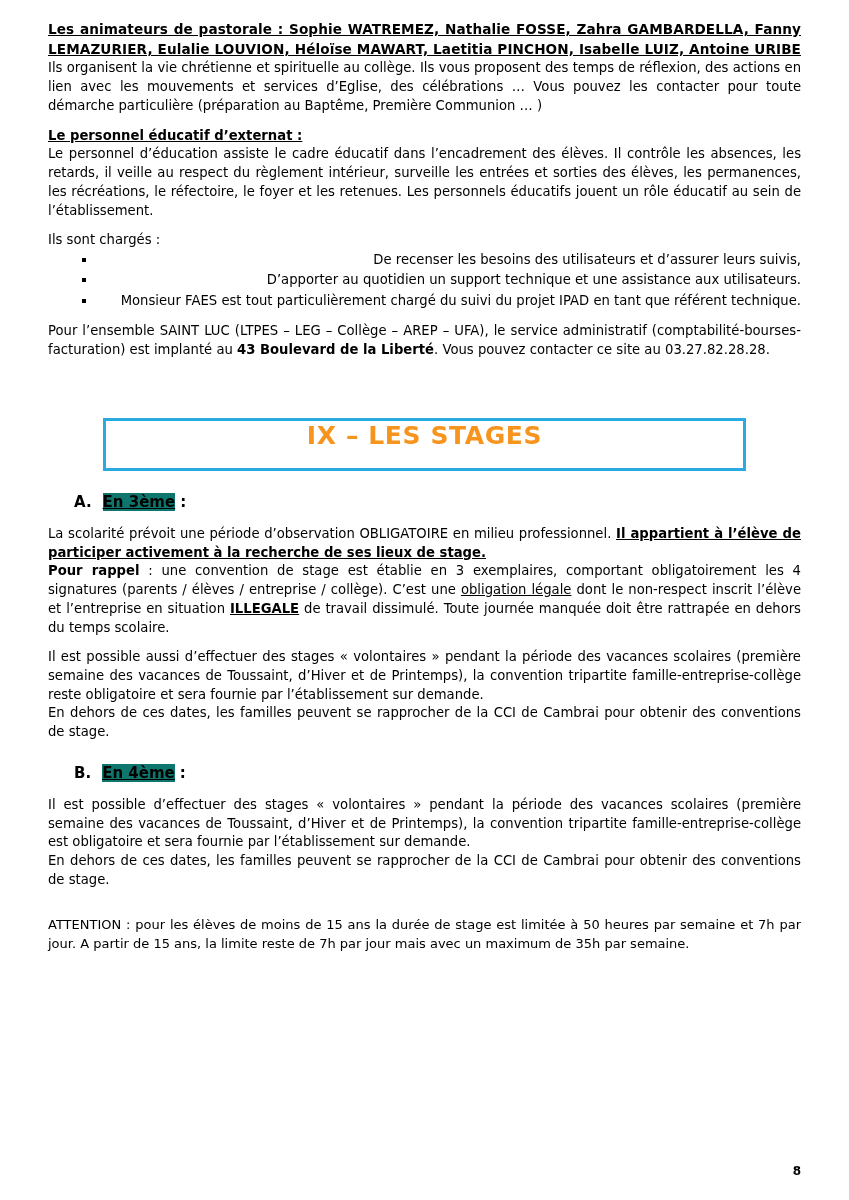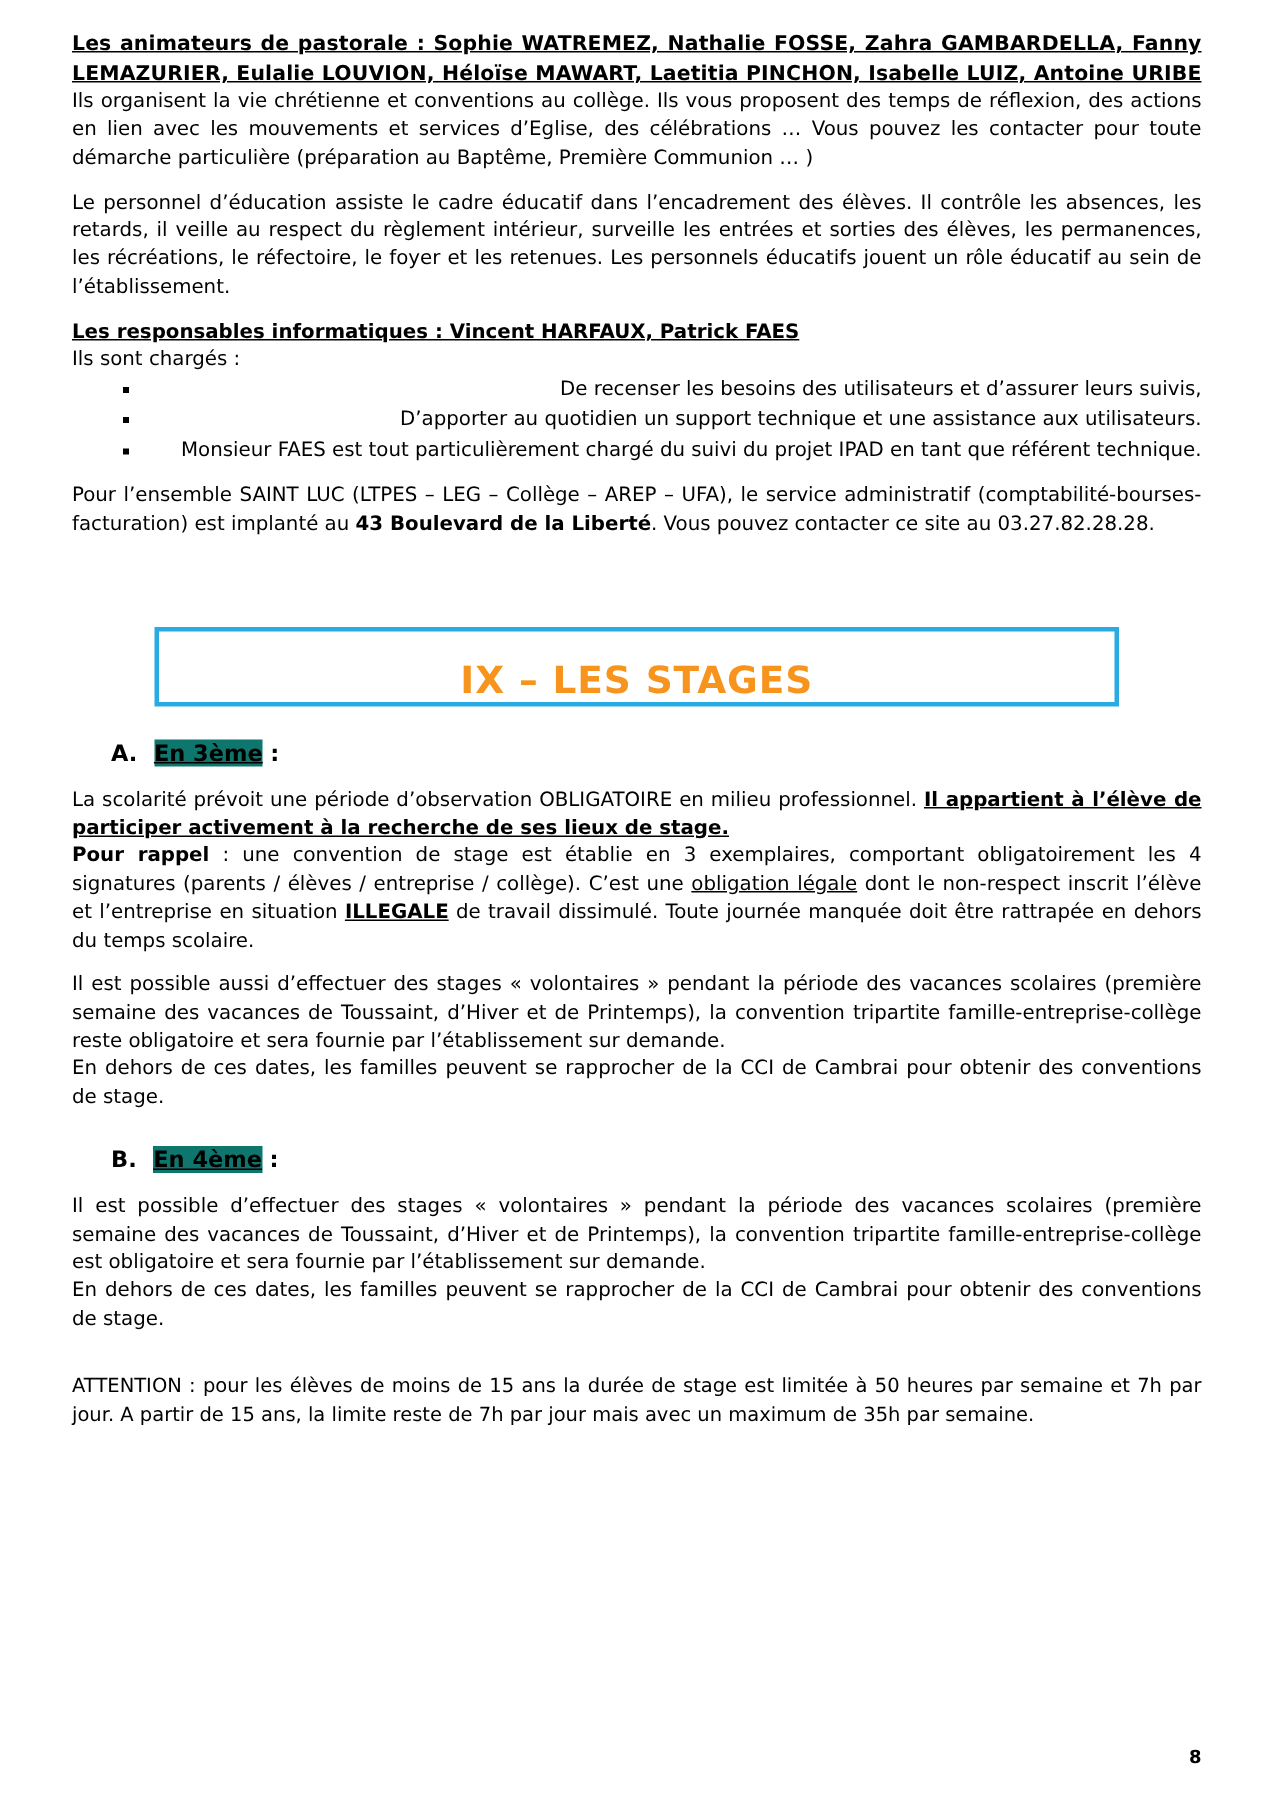"Ils organisent la vie chrétienne" div.body-text { text: conventions -> spirituelle }
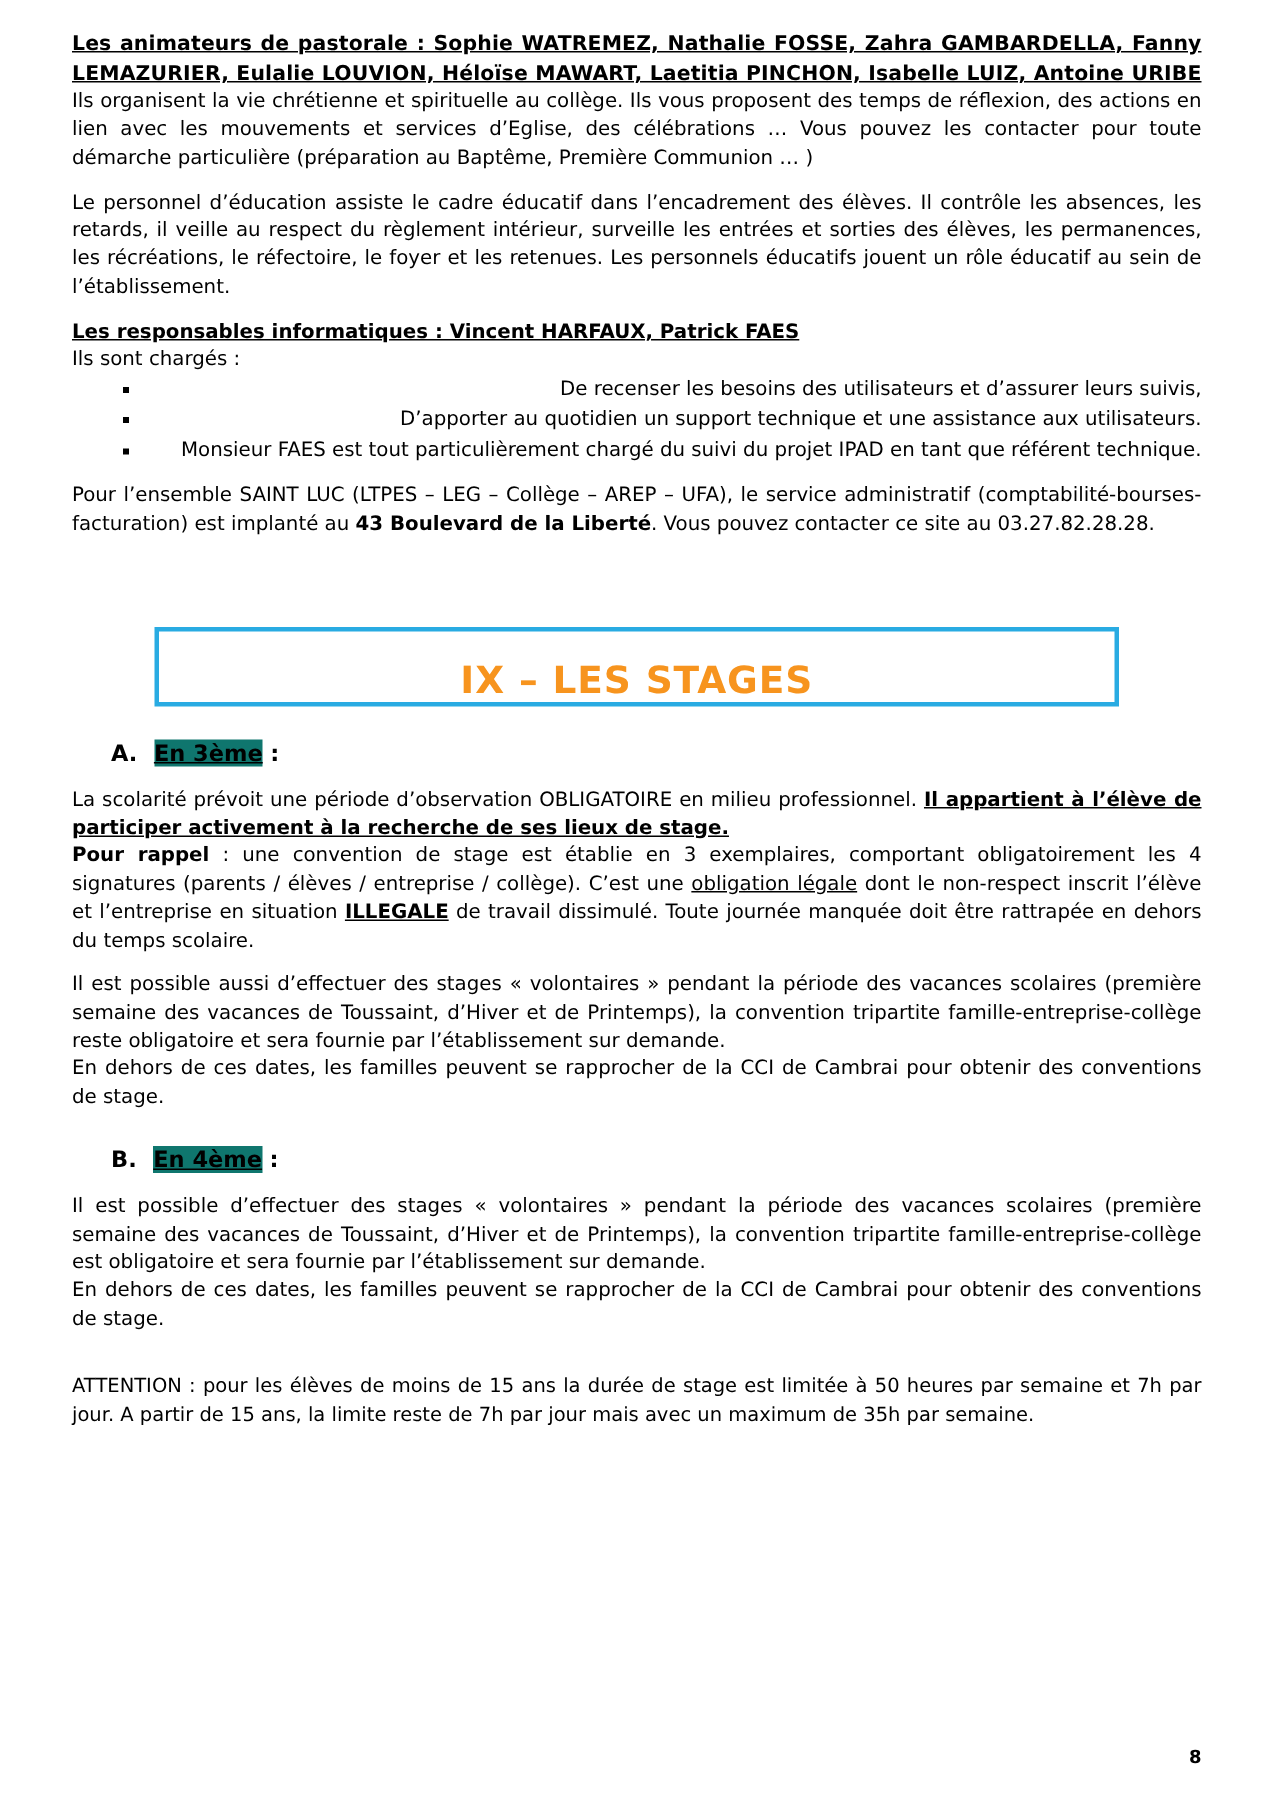"Le personnel éducatif d’externat :" div.heading { html: none -> <div>Le personnel éducatif d’externat :</div> }
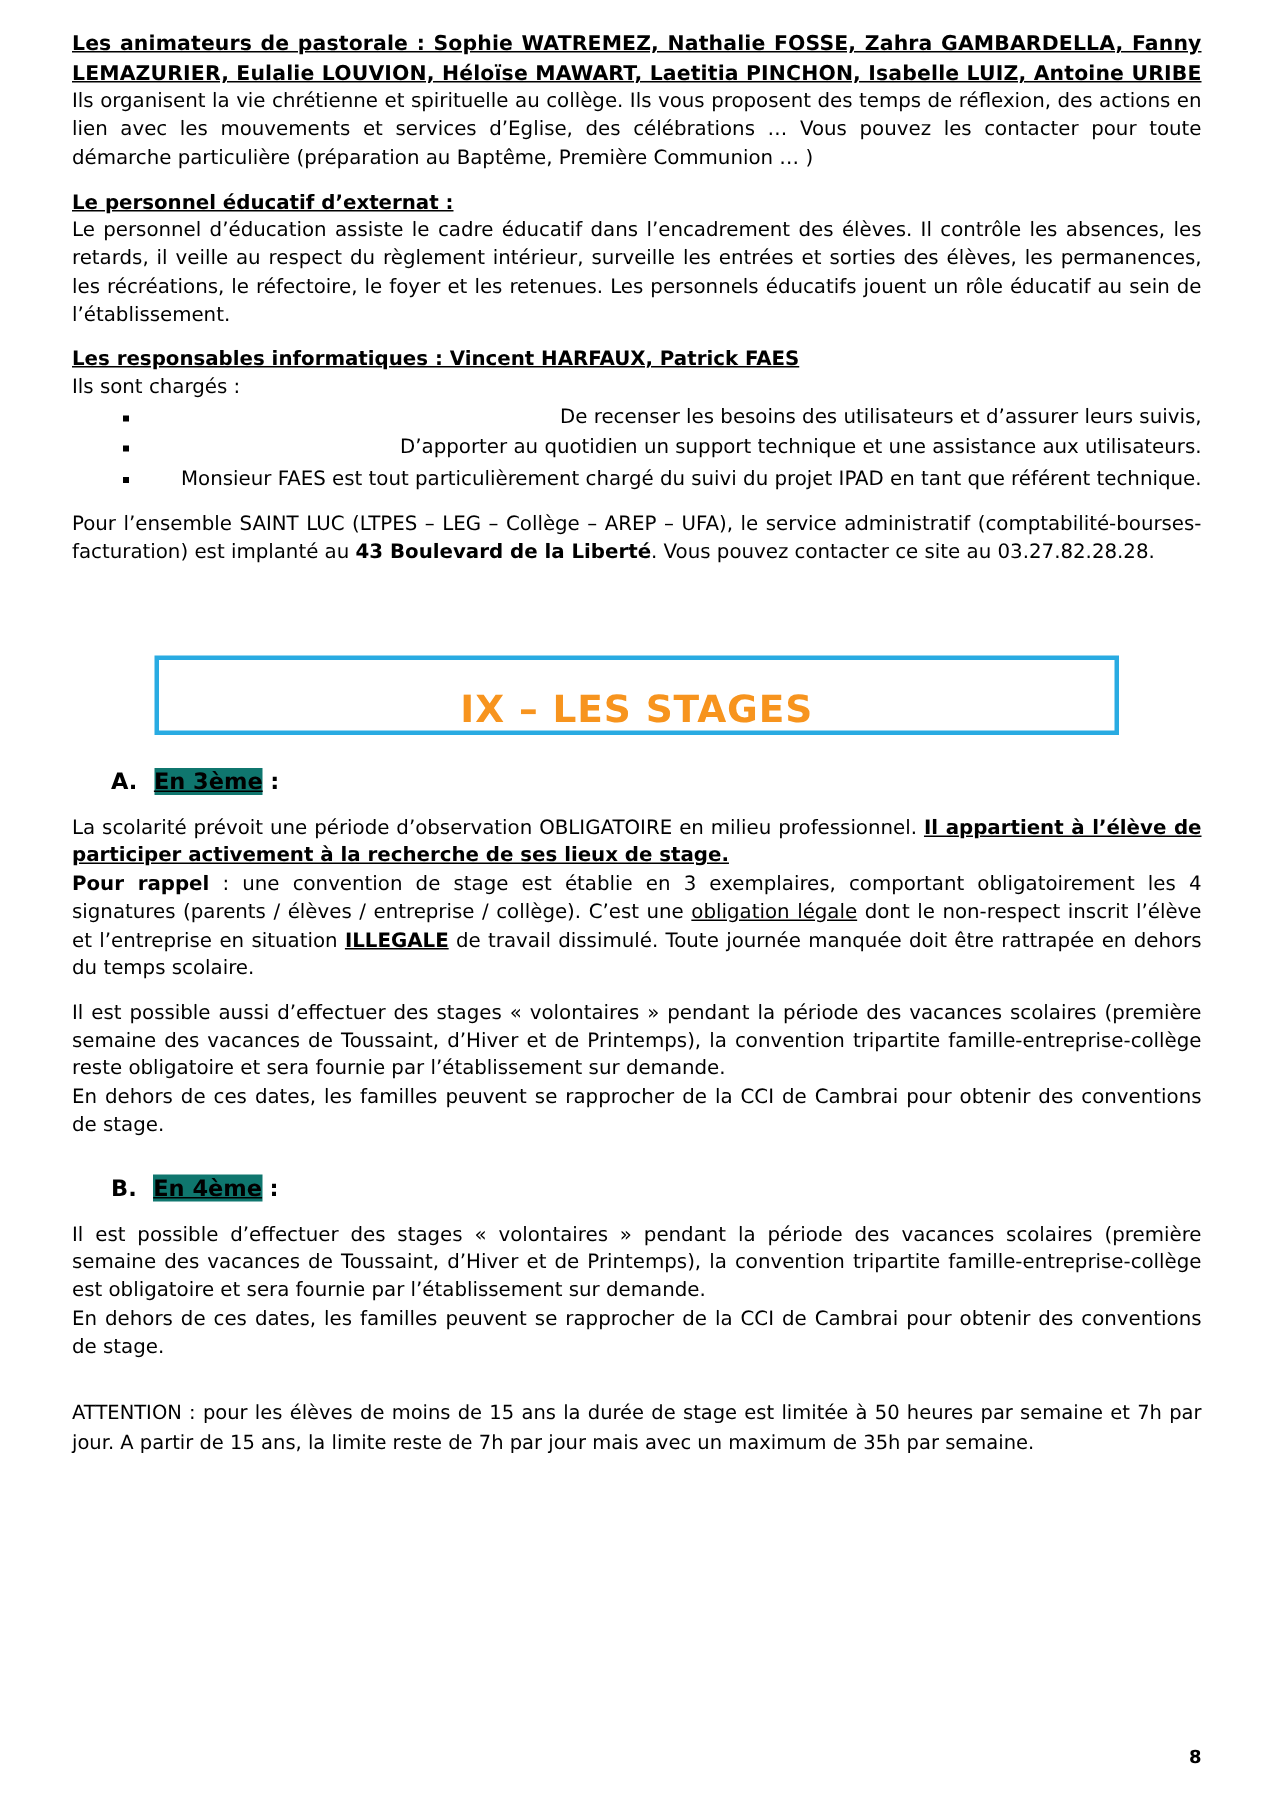"Les responsables informatiques : Vincent" div.heading { html: <div>Les responsables informatiques : Vincent HARFAUX, Patrick FAES</div> -> none }
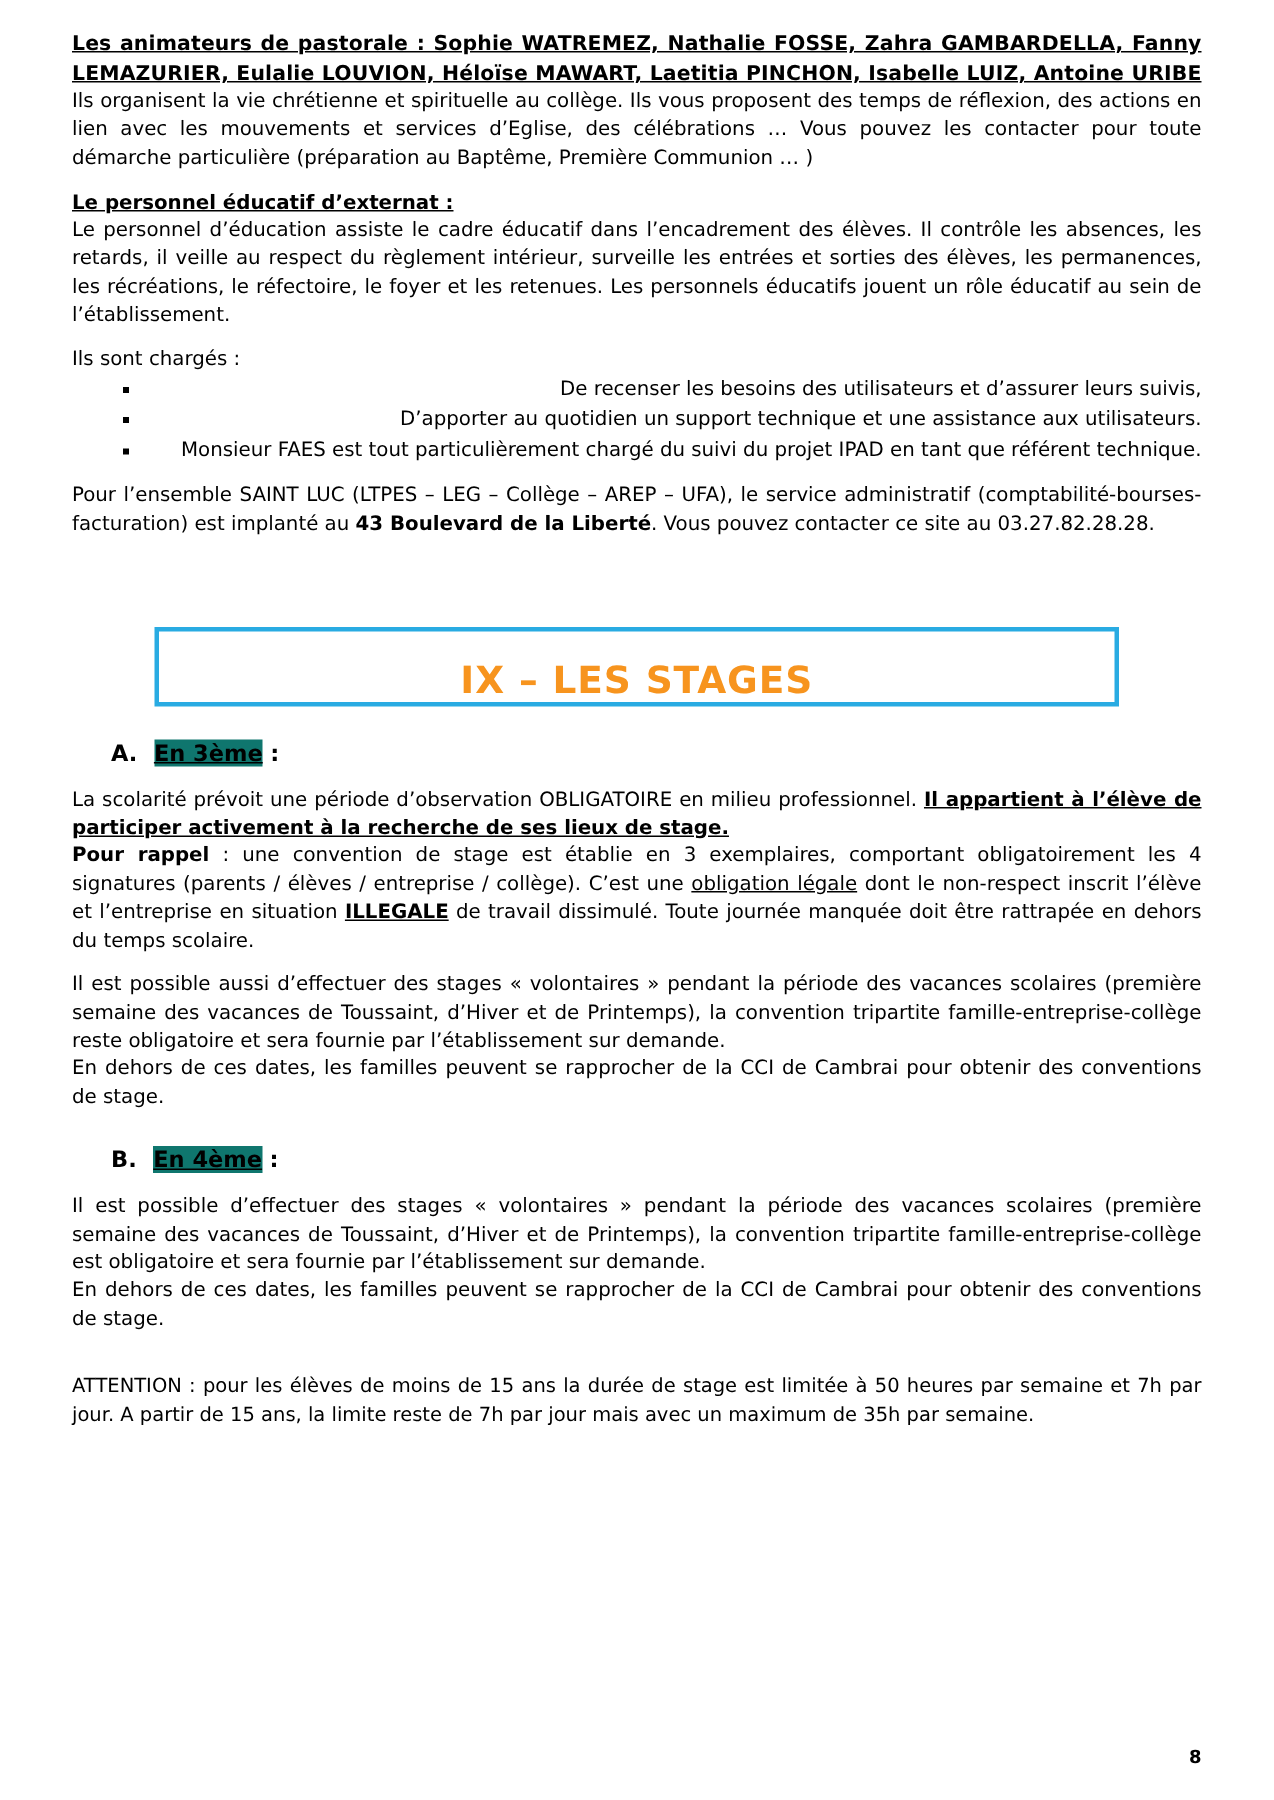"IX – LES STAGES" .banner { align-items: flex-end -> flex-start }
